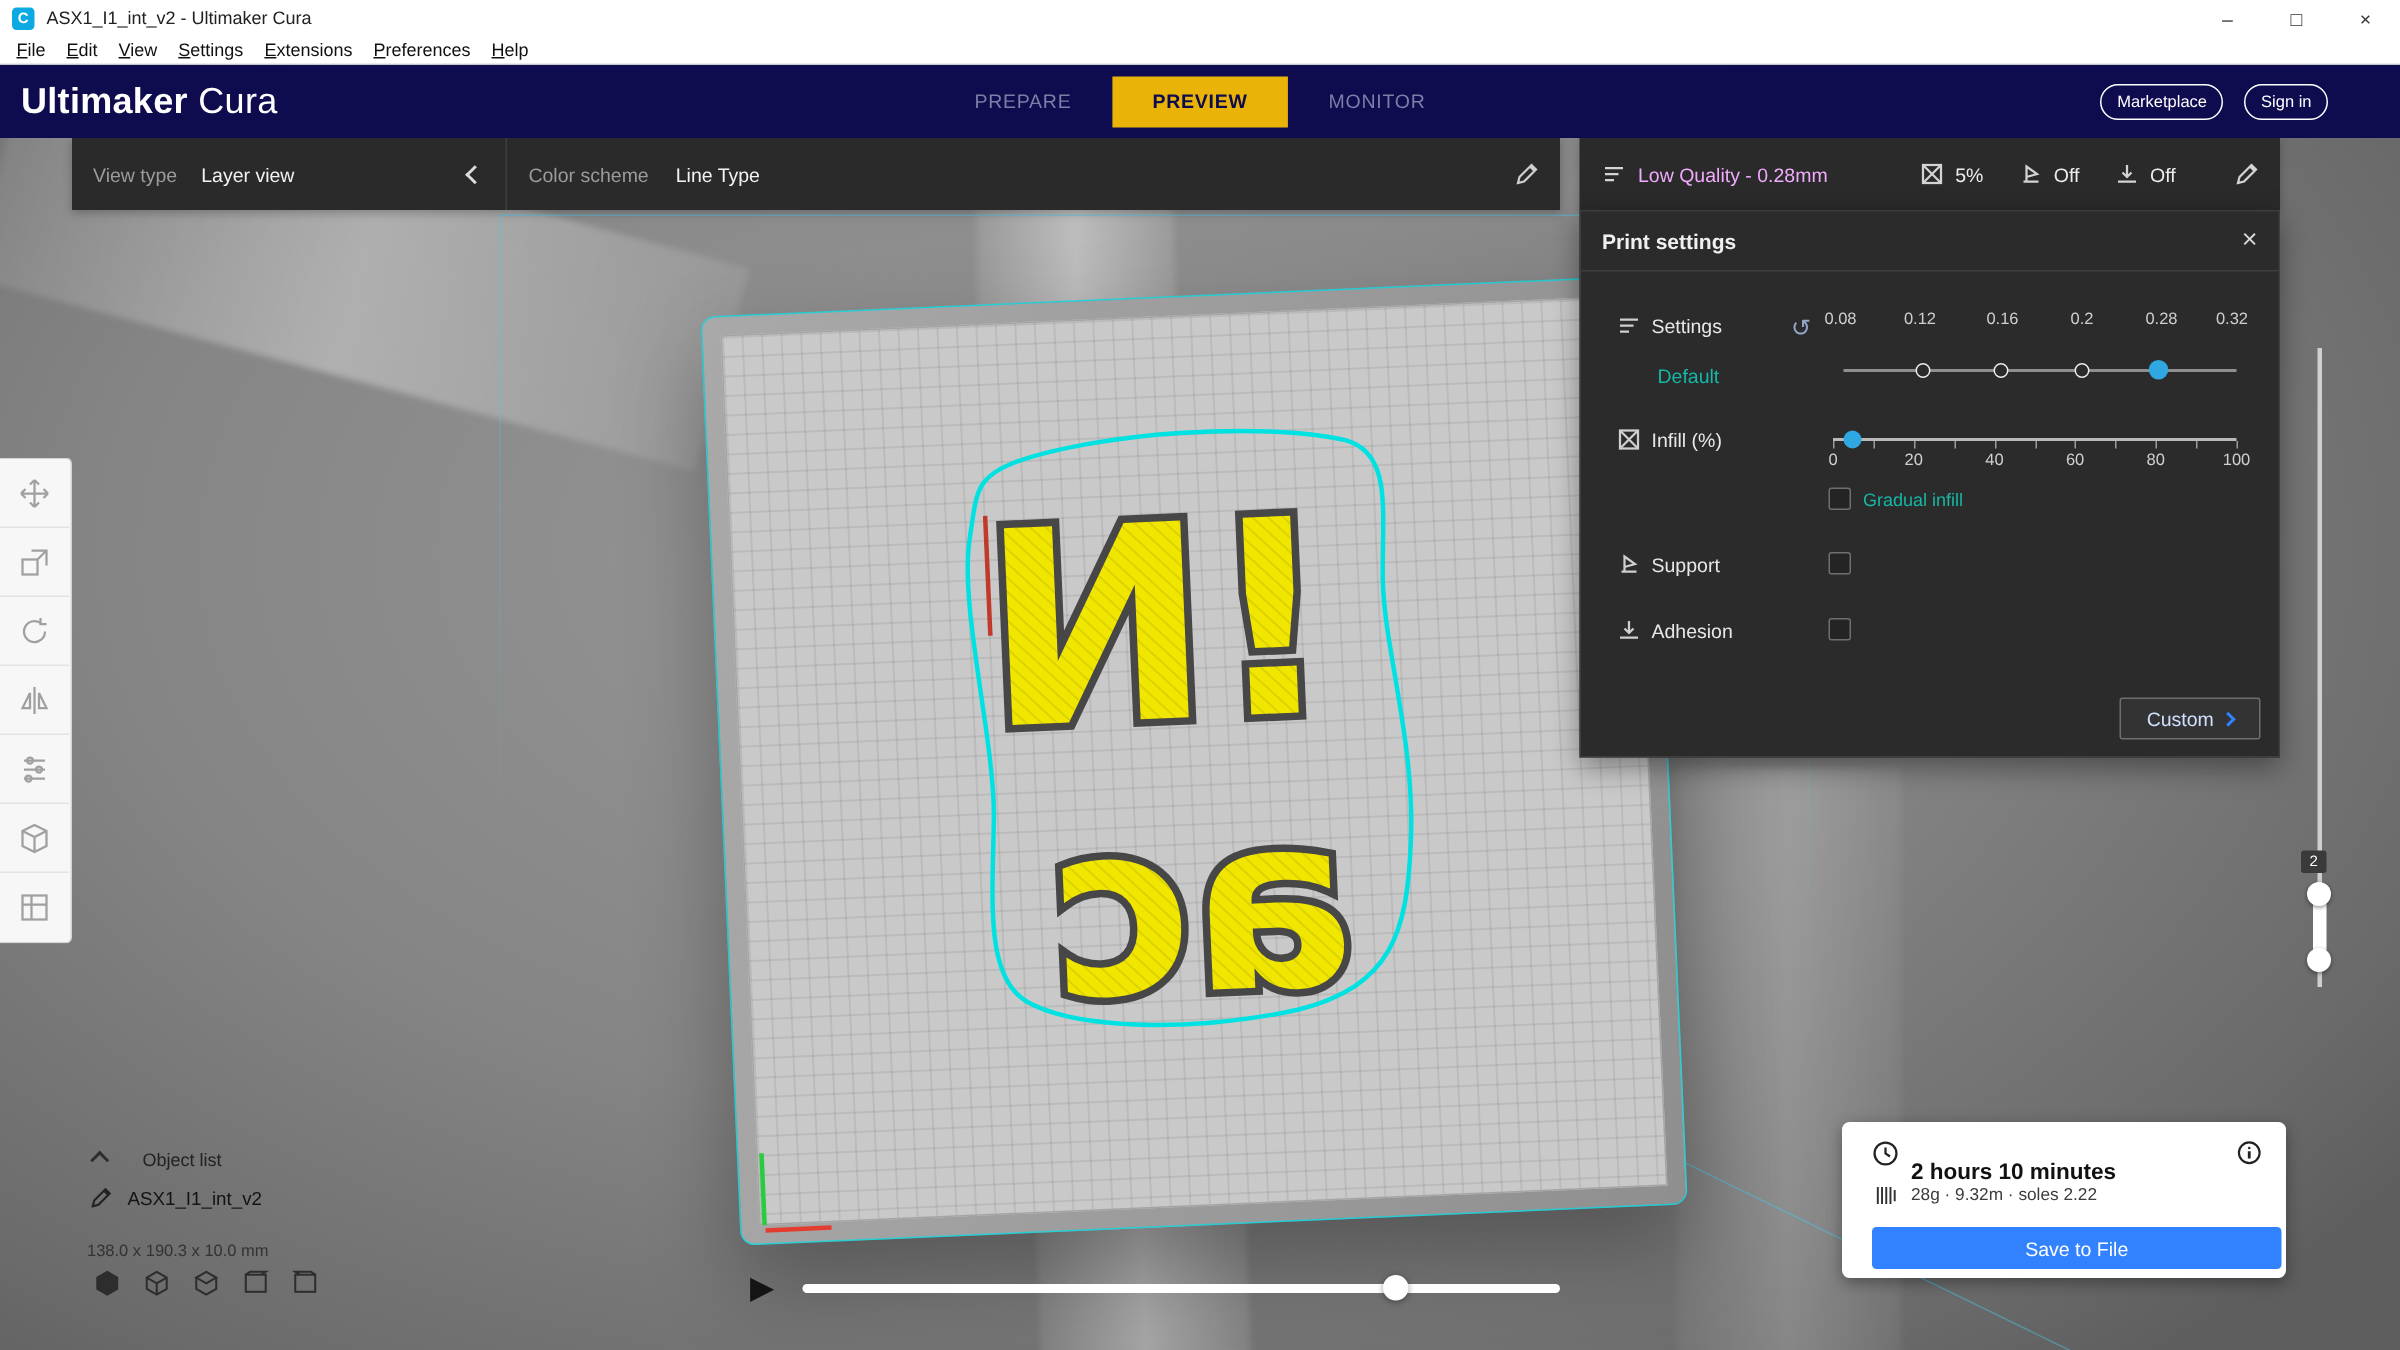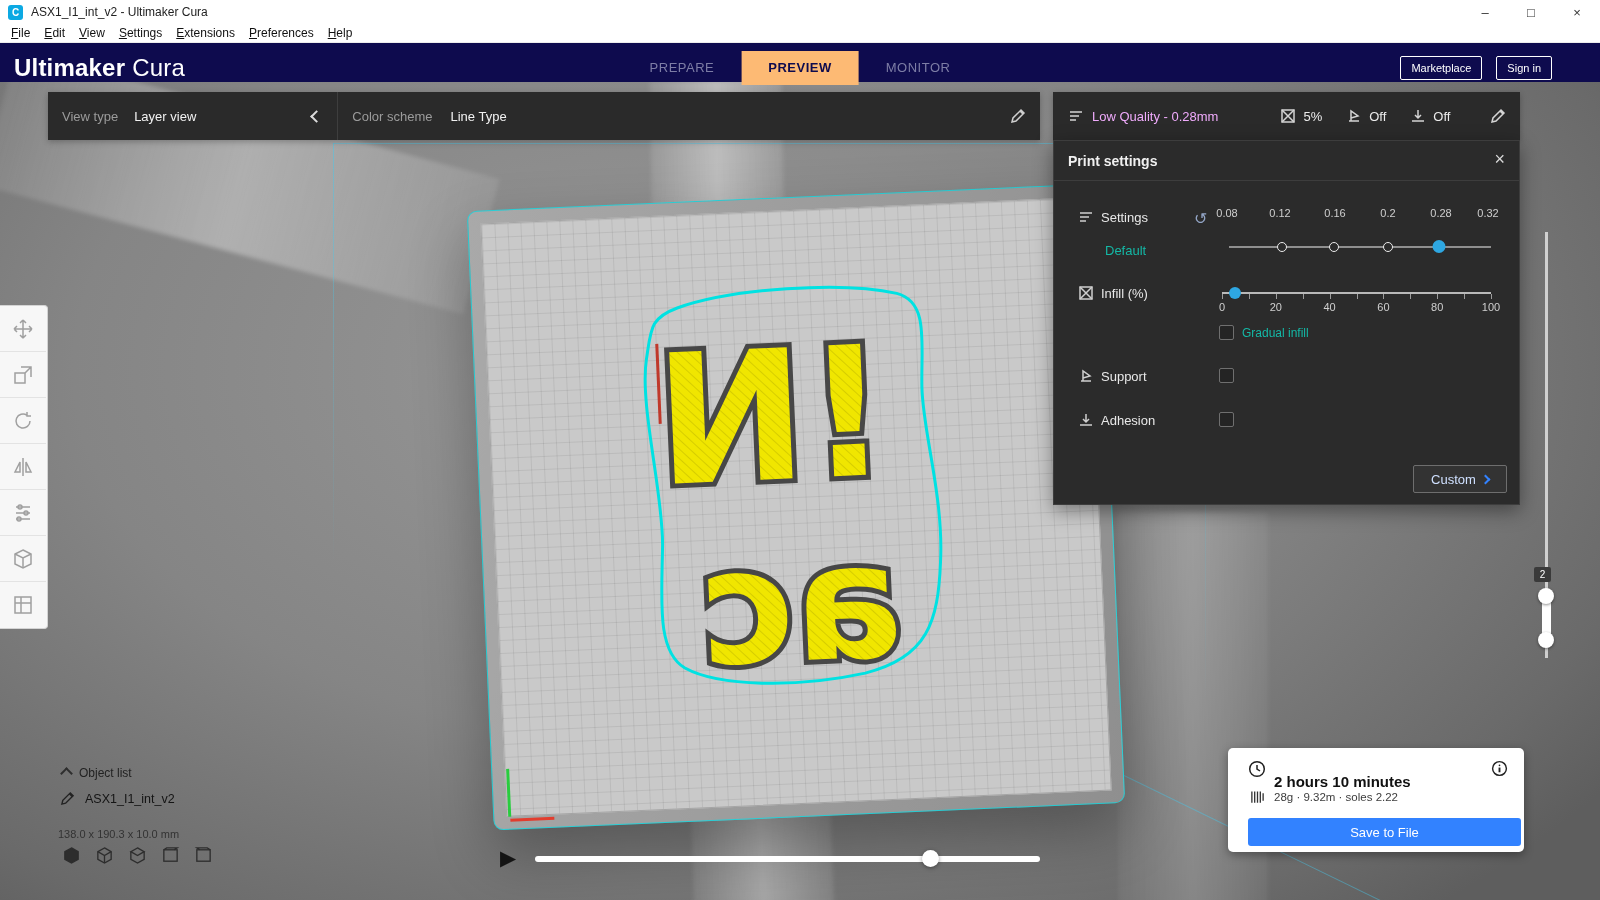"Ultimaker" .header { height: 39px -> 49px }
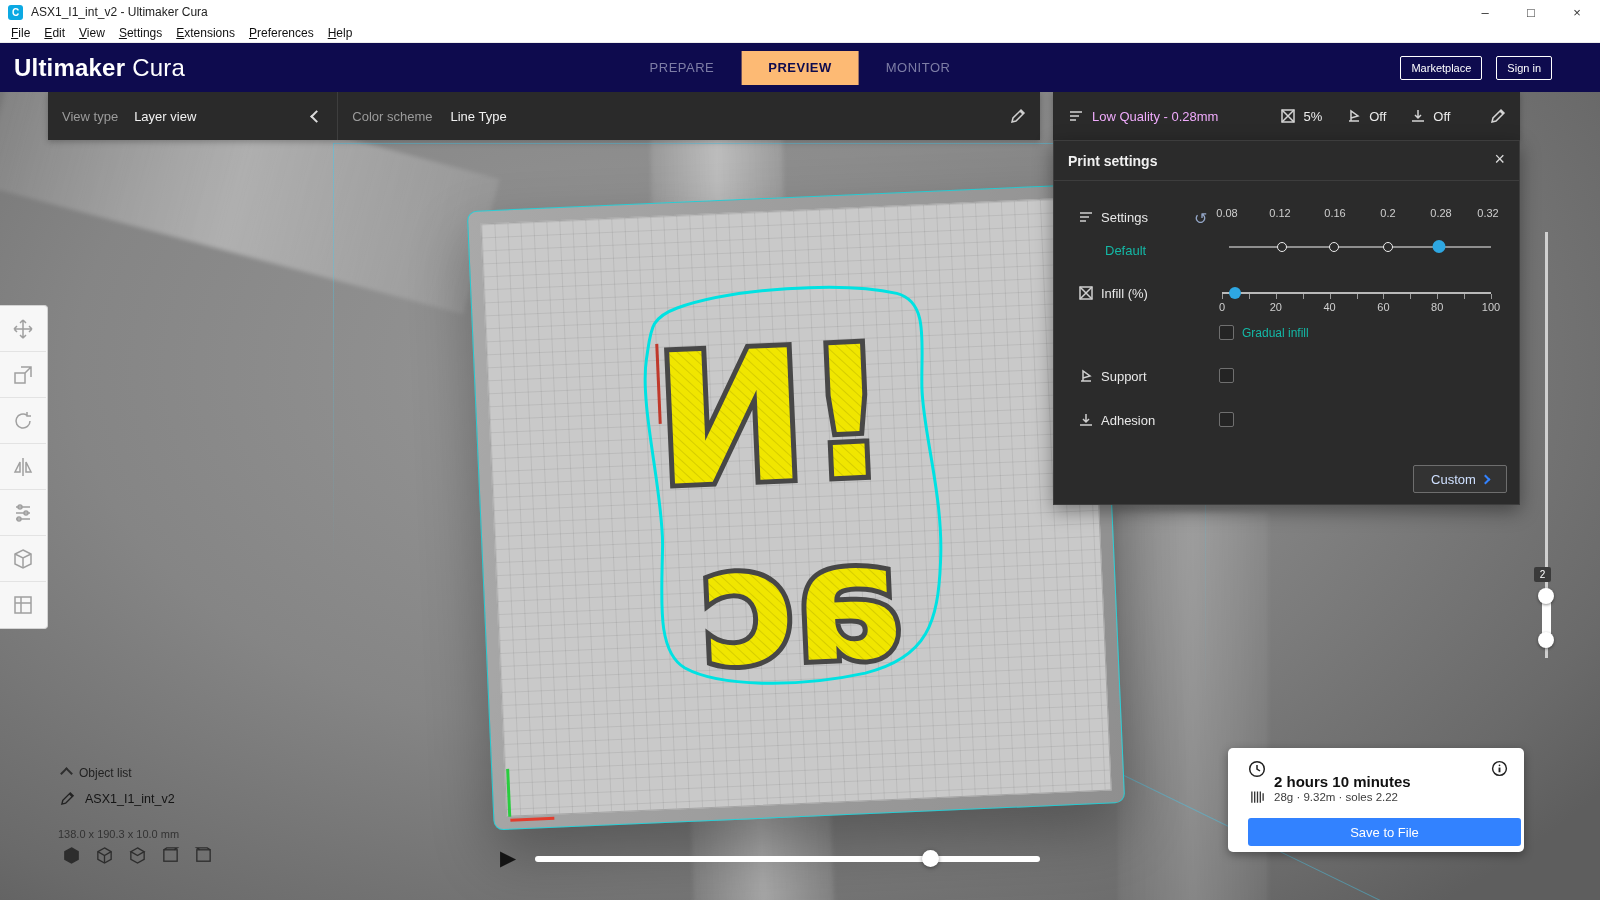"PREVIEW" .tab.active { background: #fdba74 -> #eab308 }
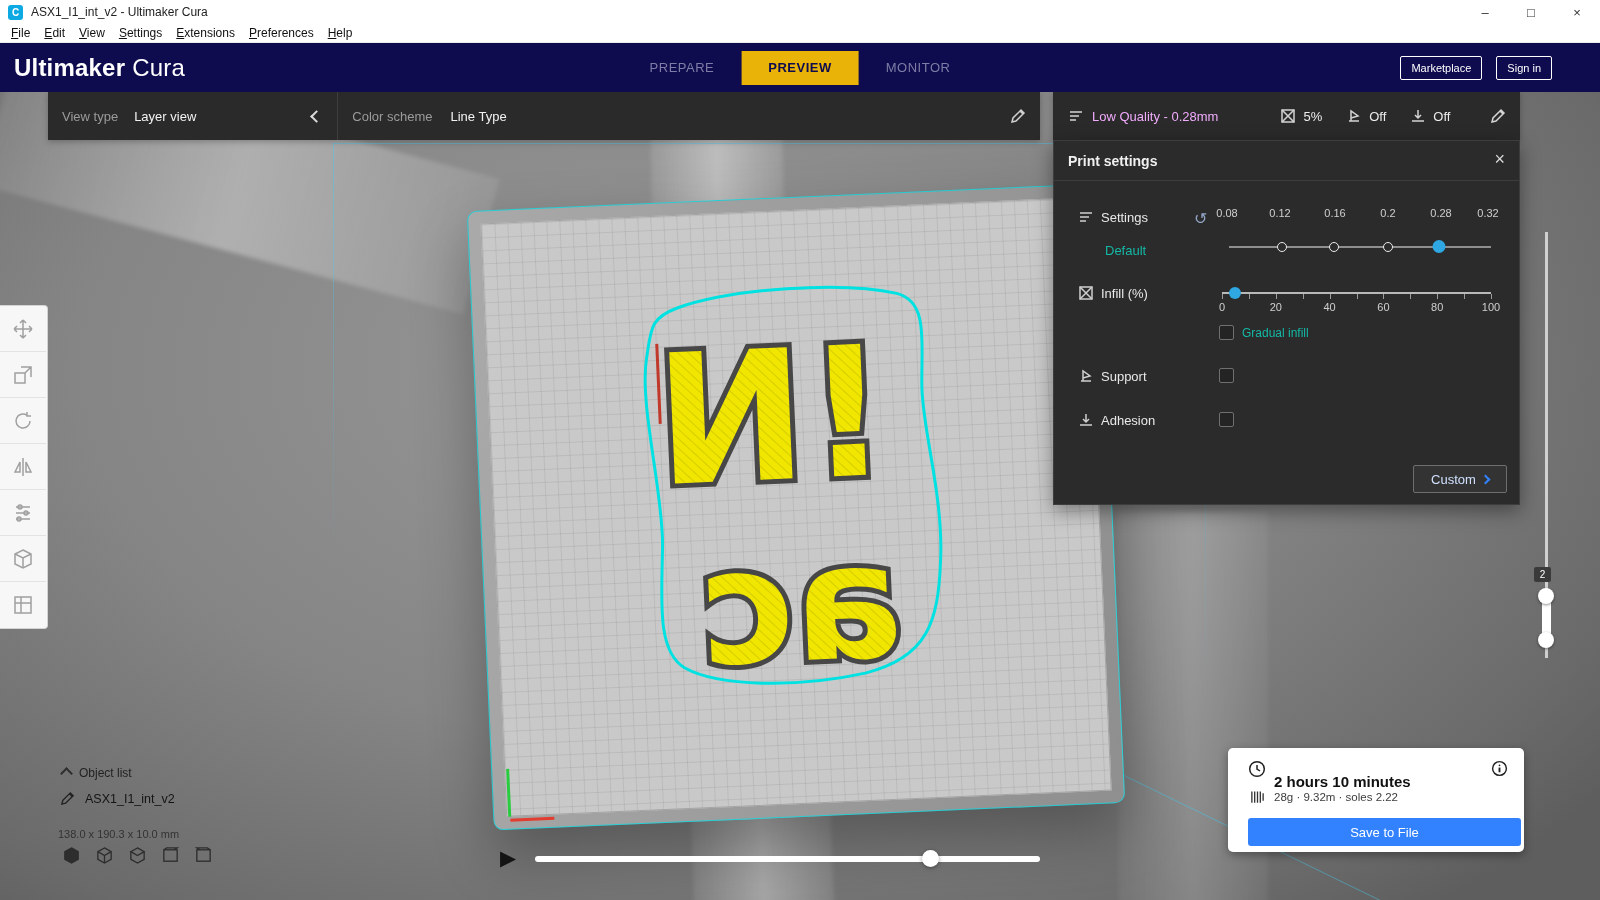"Marketplace" .hbtn { border-radius: 2px -> 12px }
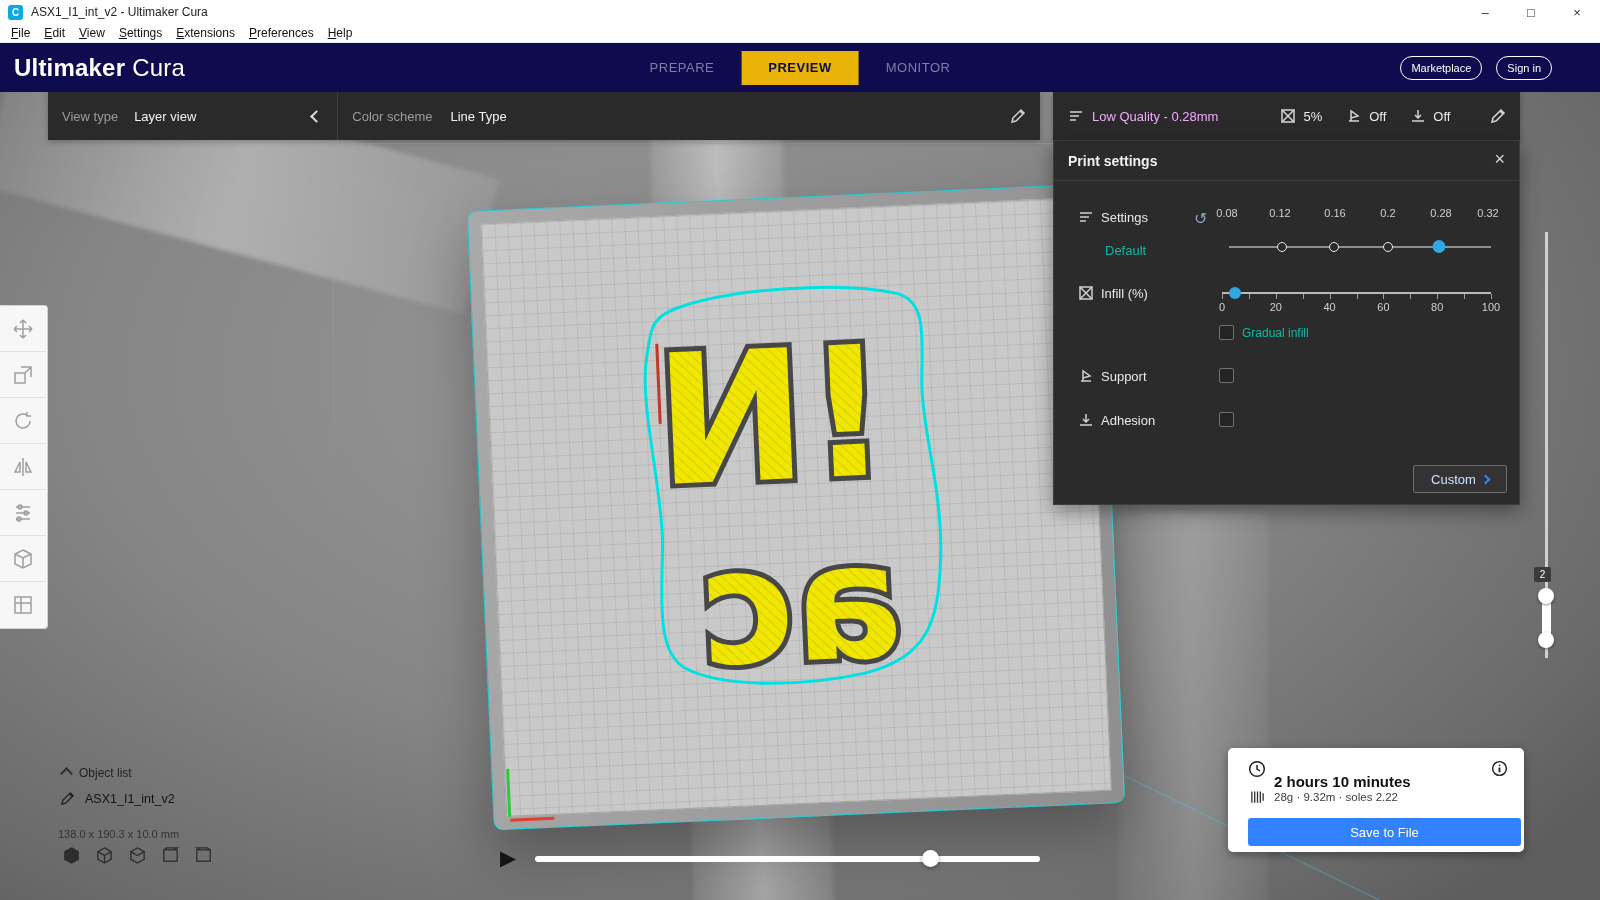"Object list" .obj-toggle { gap: 8px -> 24px }
